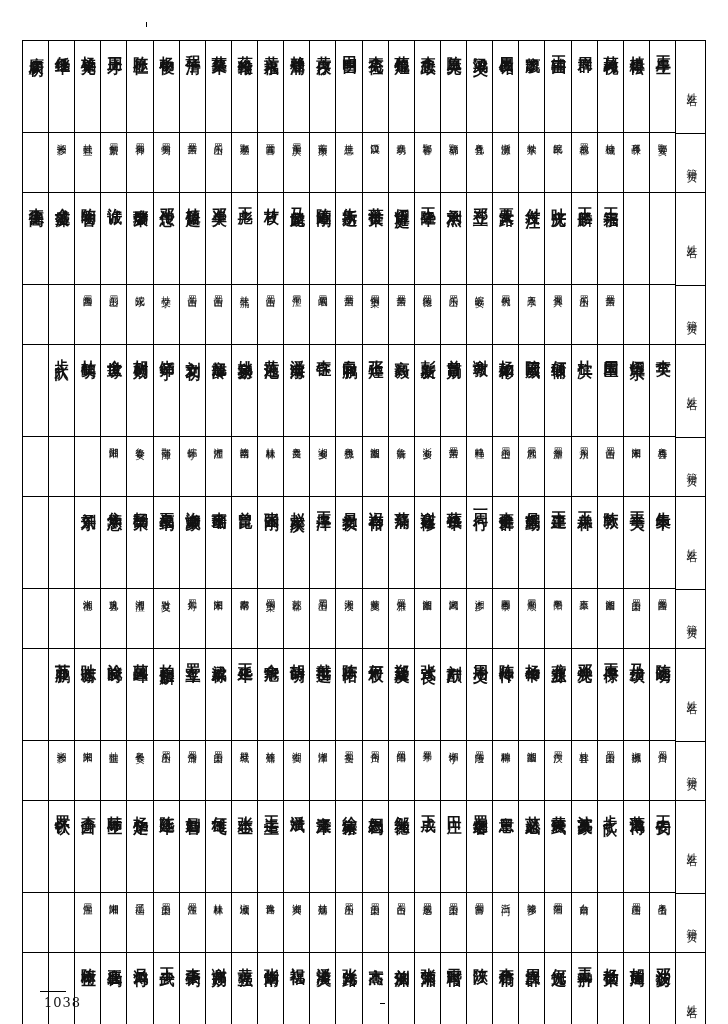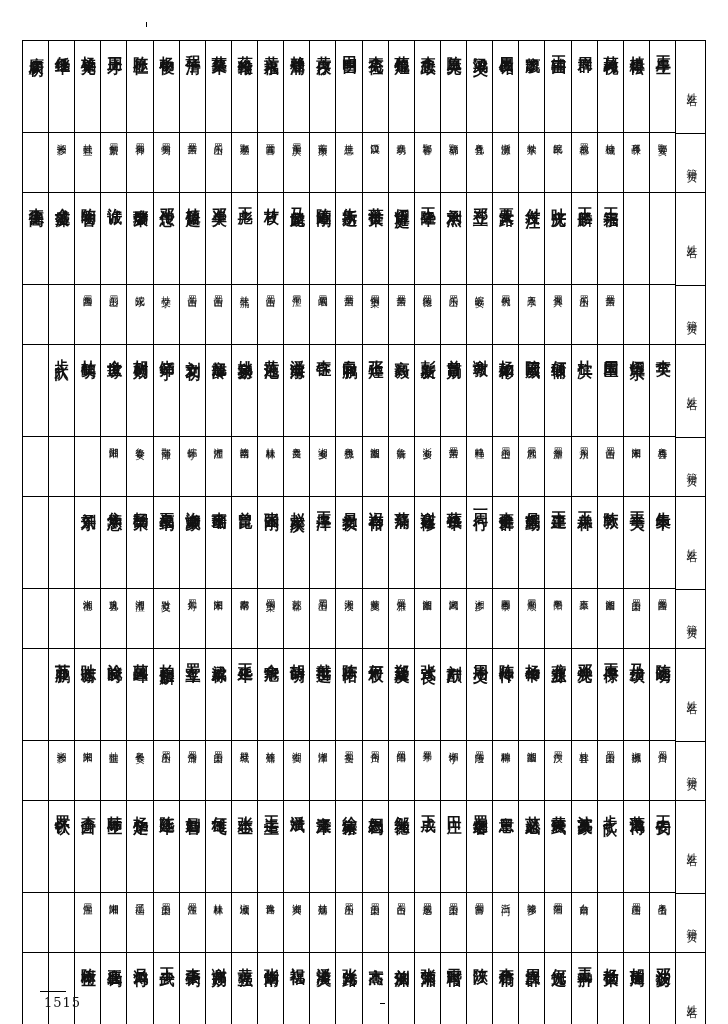"1515" div.page-num { text: 1515 -> 1038 }
